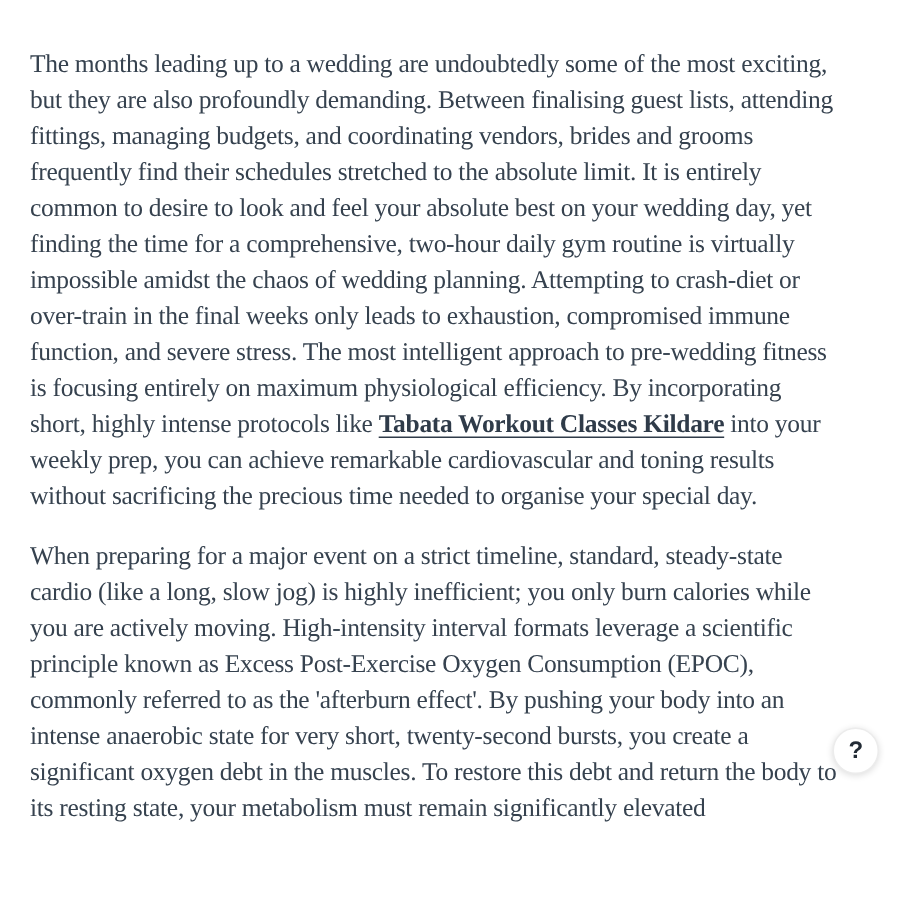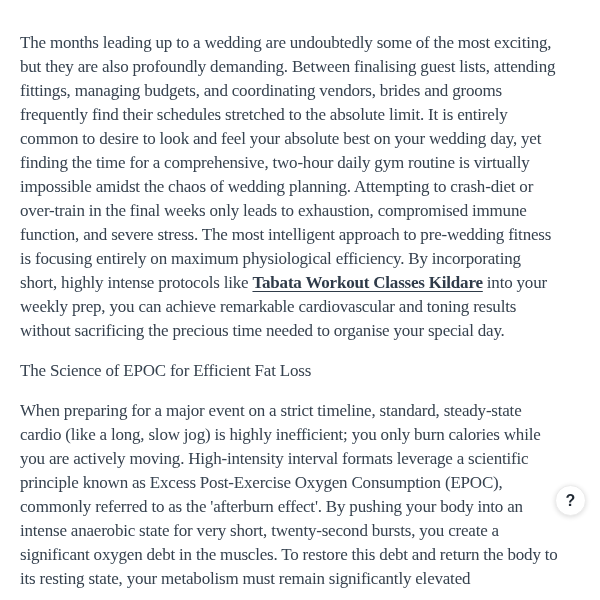"The Science of EPOC for" h2 { html: <h2>The Science of EPOC for Efficient Fat Loss</h2> -> none }
